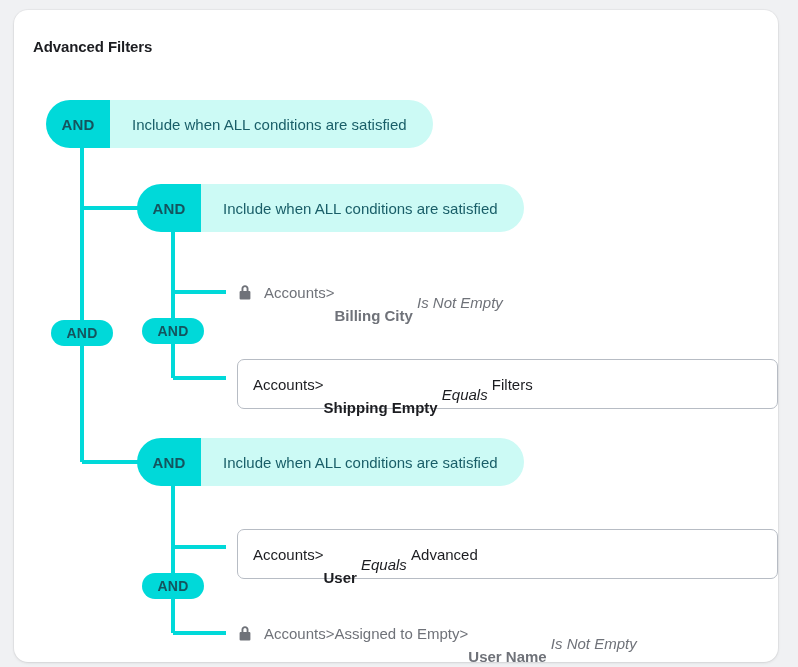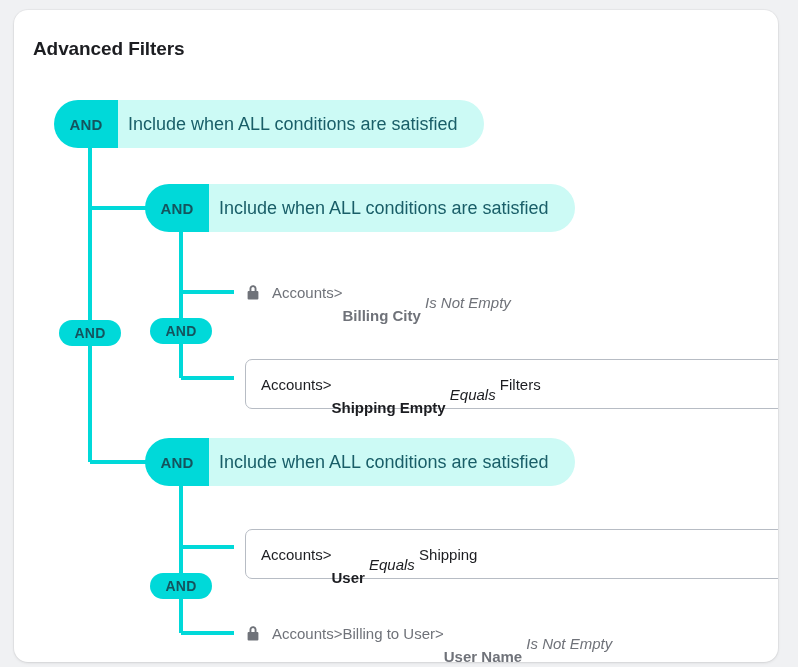"Advanced Filters" #card-title { font-size: 19px -> 15px }
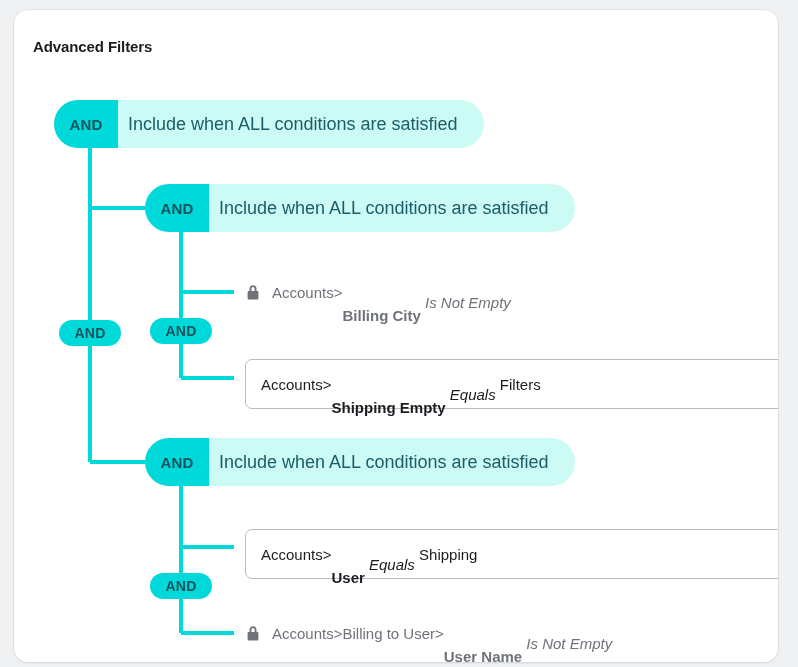"AND" #tree { left: 12px -> 4px }
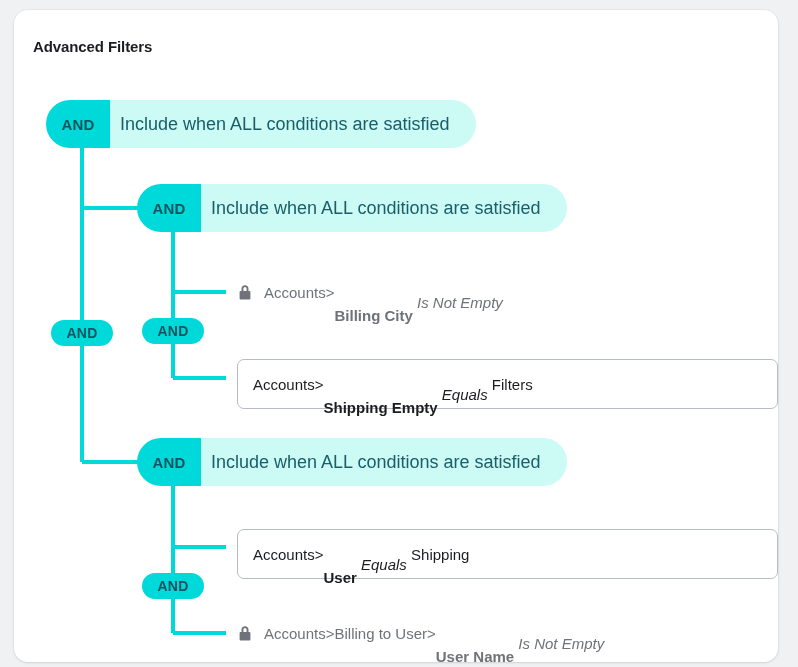"Include when ALL conditions are" .group-label { font-size: 18px -> 15px; padding-left: 10px -> 22px }
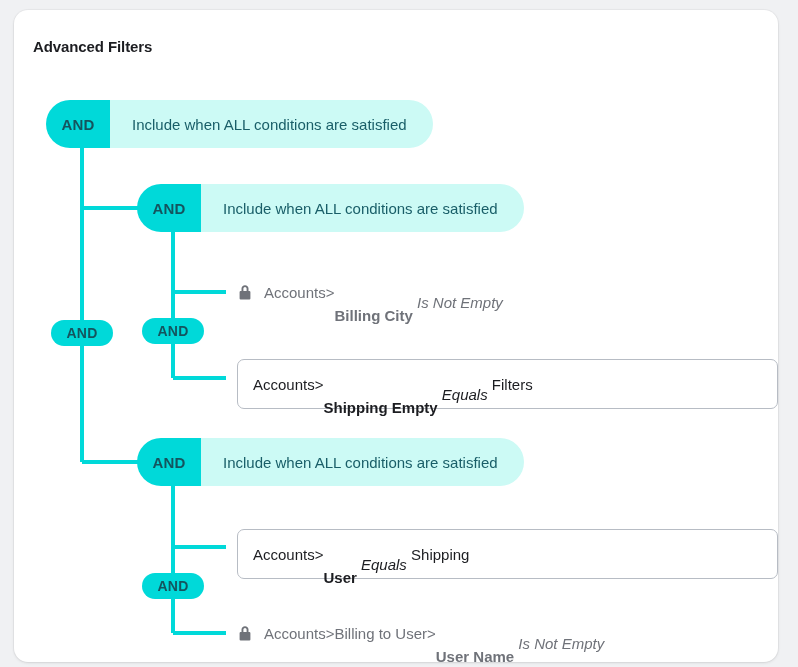"Shipping" span.val { text: Shipping -> Advanced }
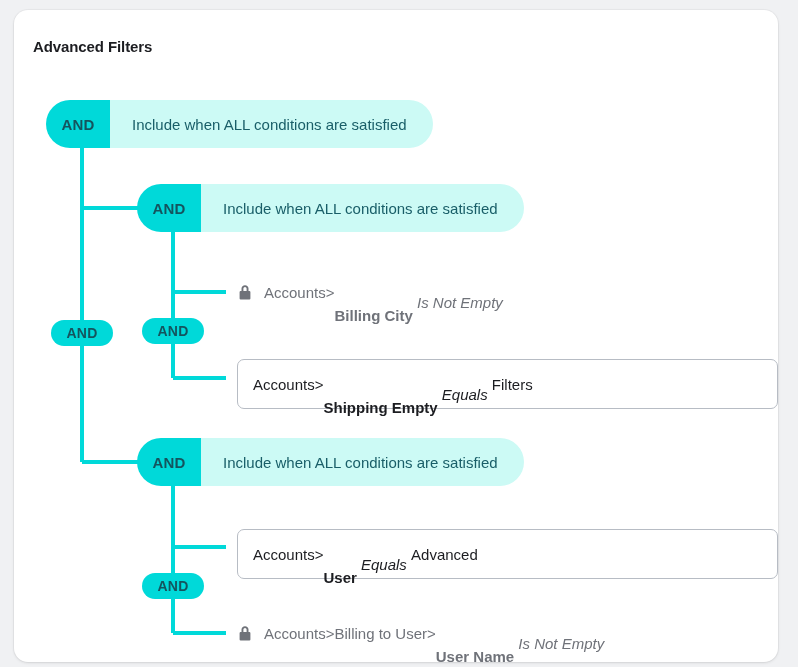"Billing to User" span { text: Billing to User -> Assigned to Empty }
